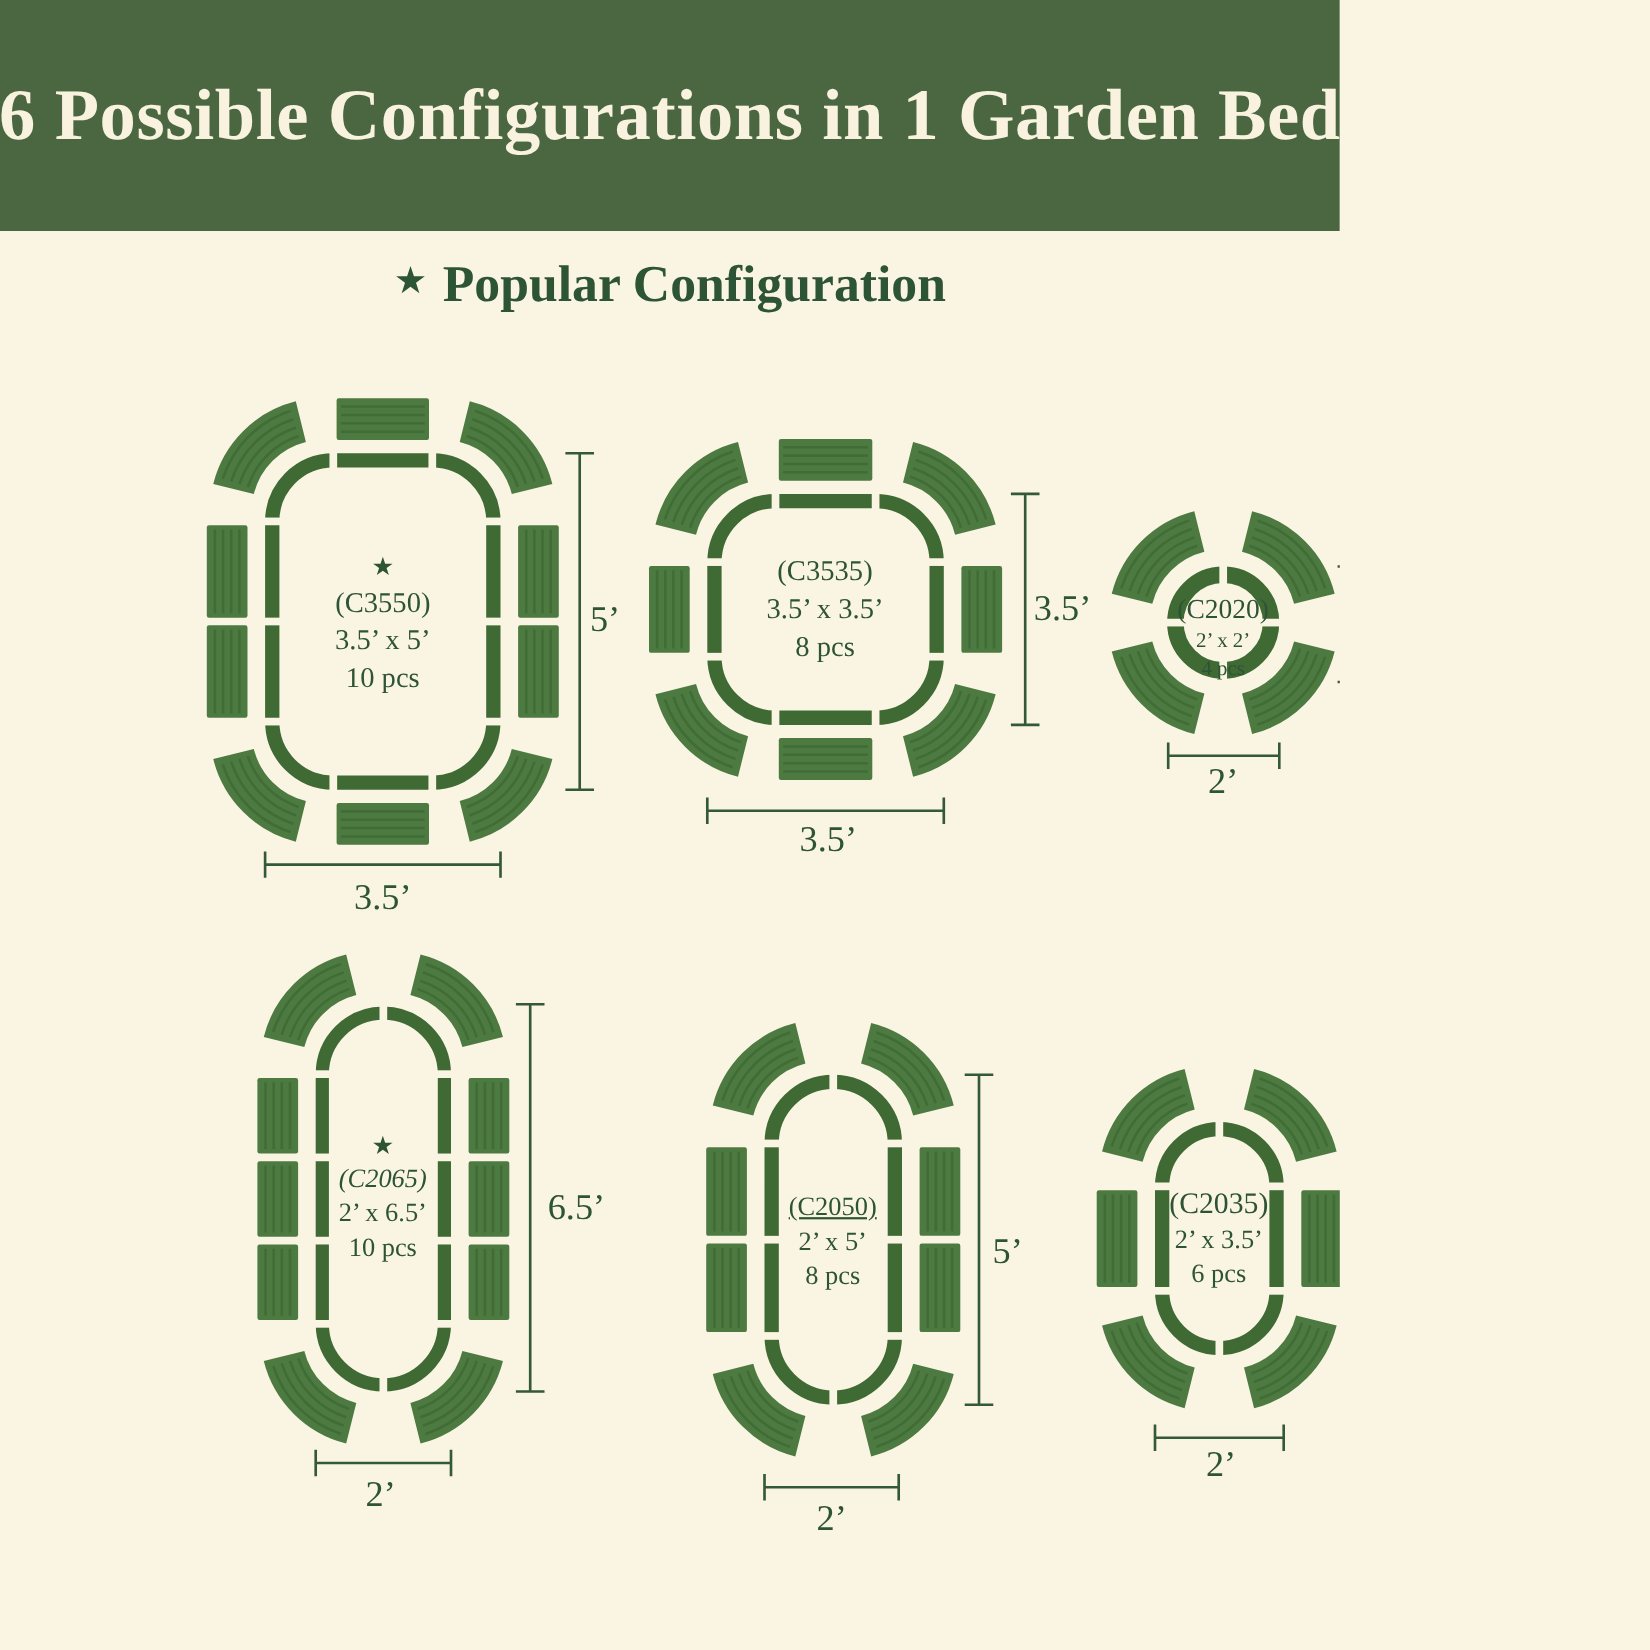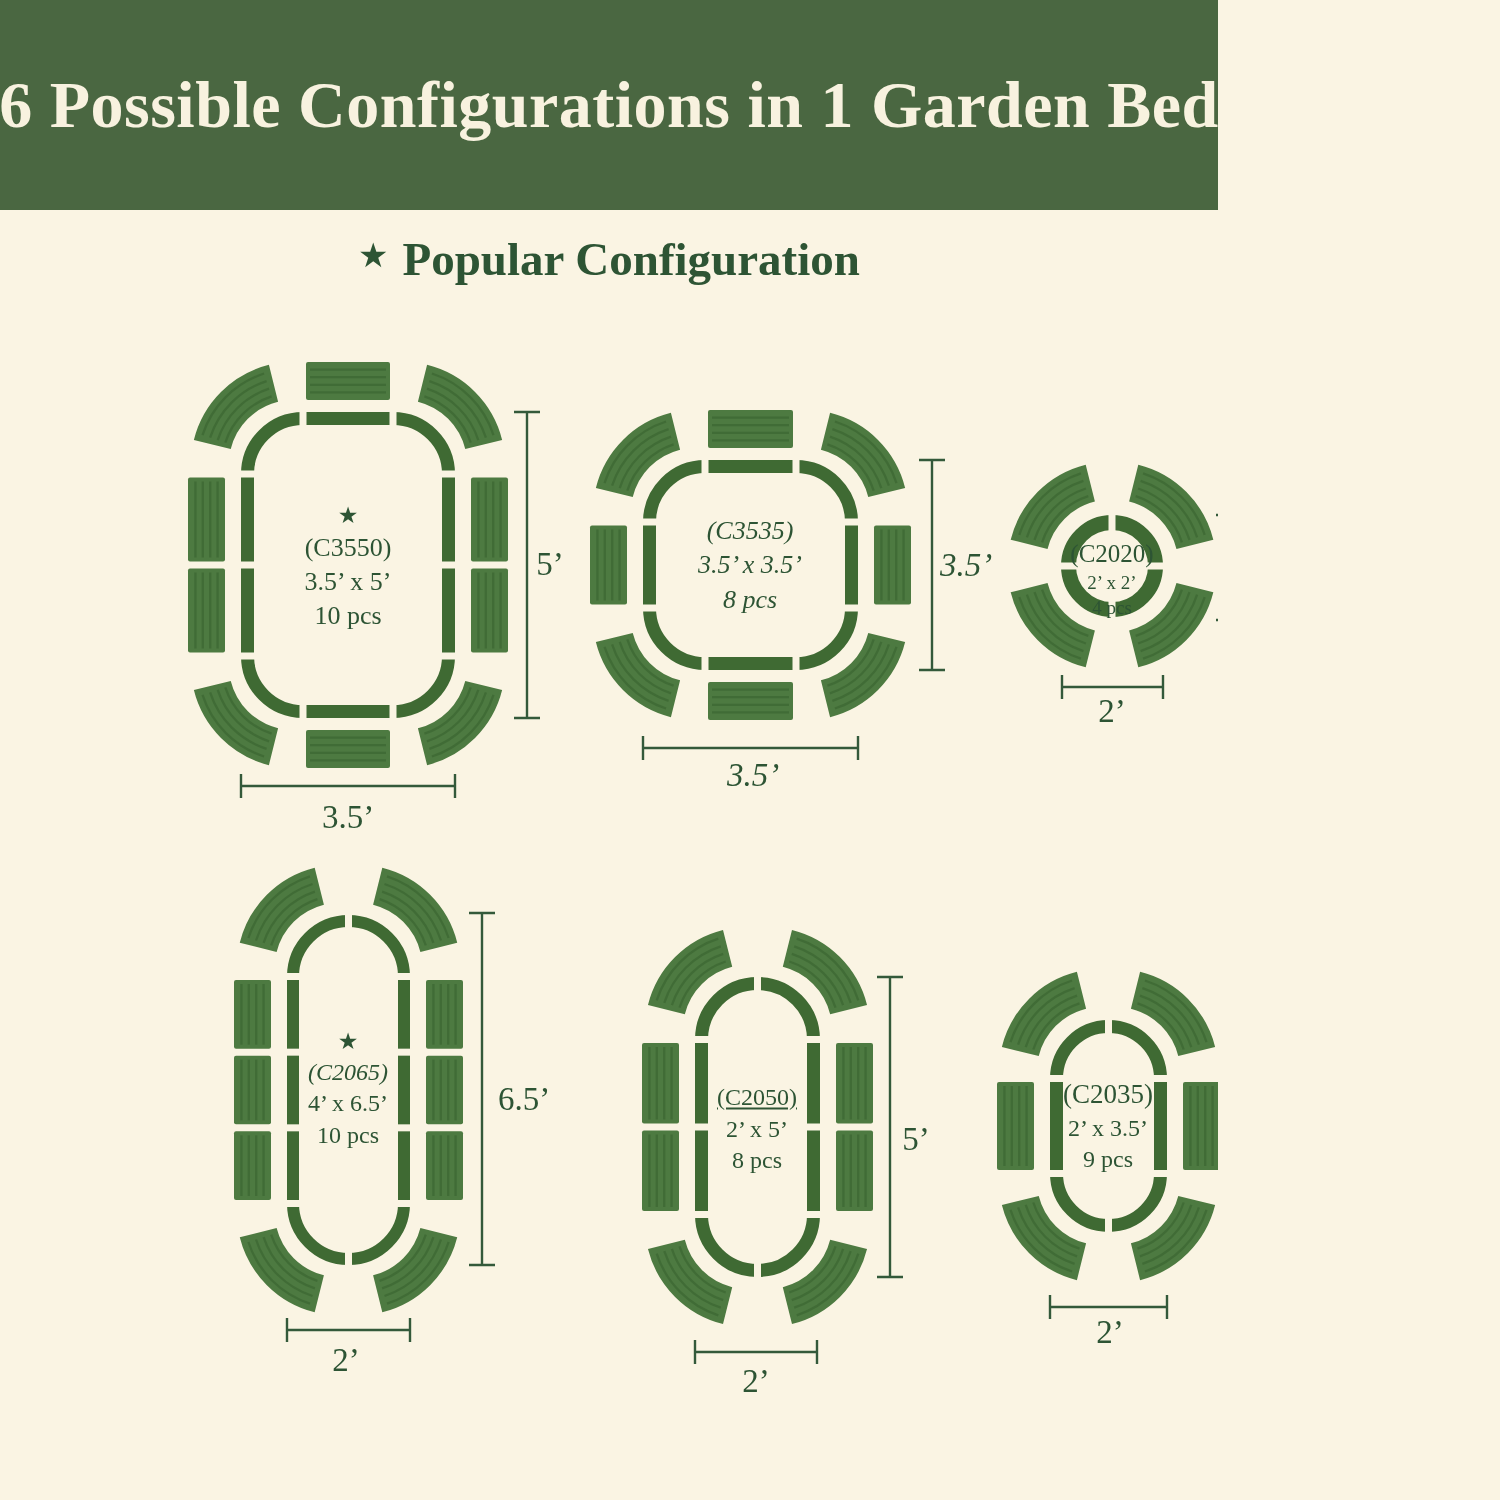"(C3535)" div.config { font-style: italic -> none; top: 390px -> 379px }
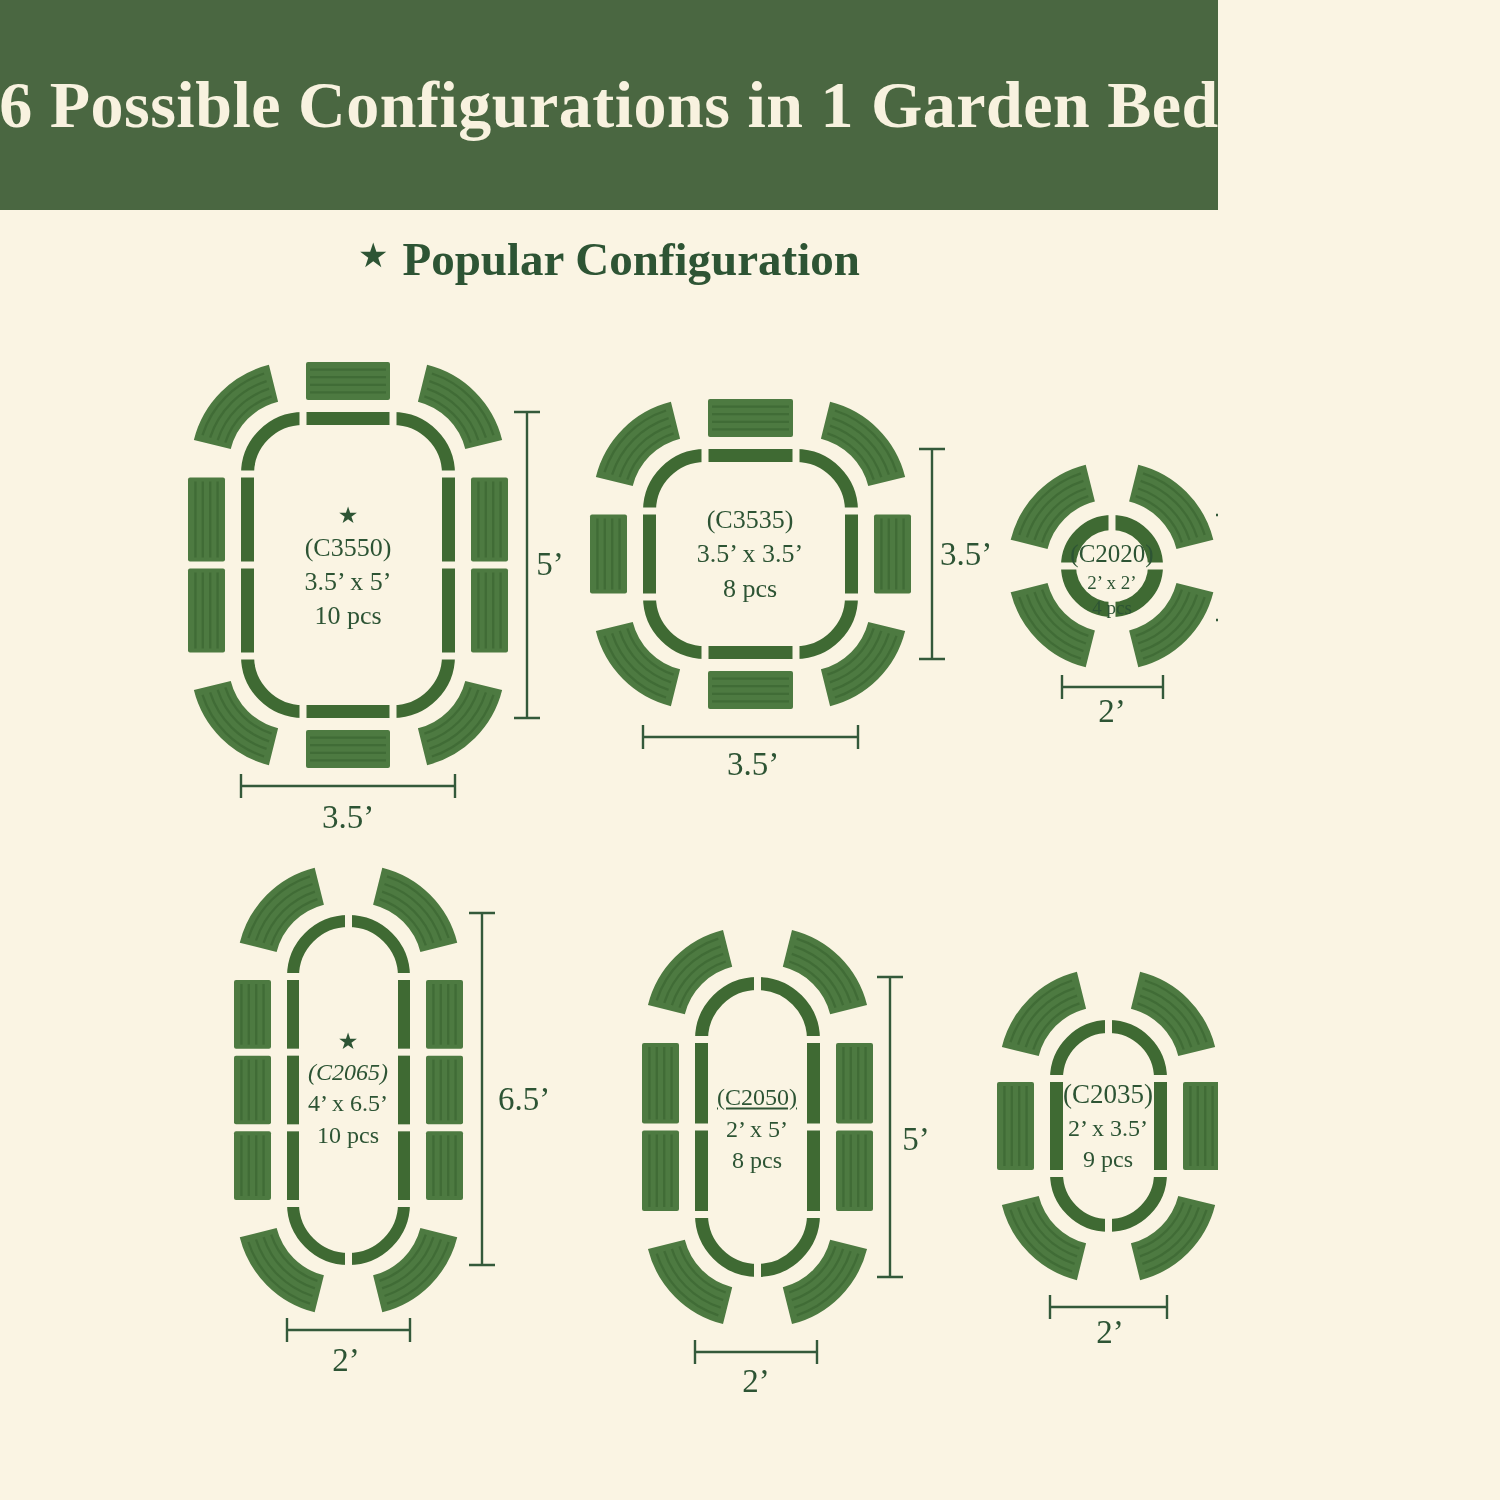"4’ x 6.5’" div.cline { text: 4’ -> 2’ }
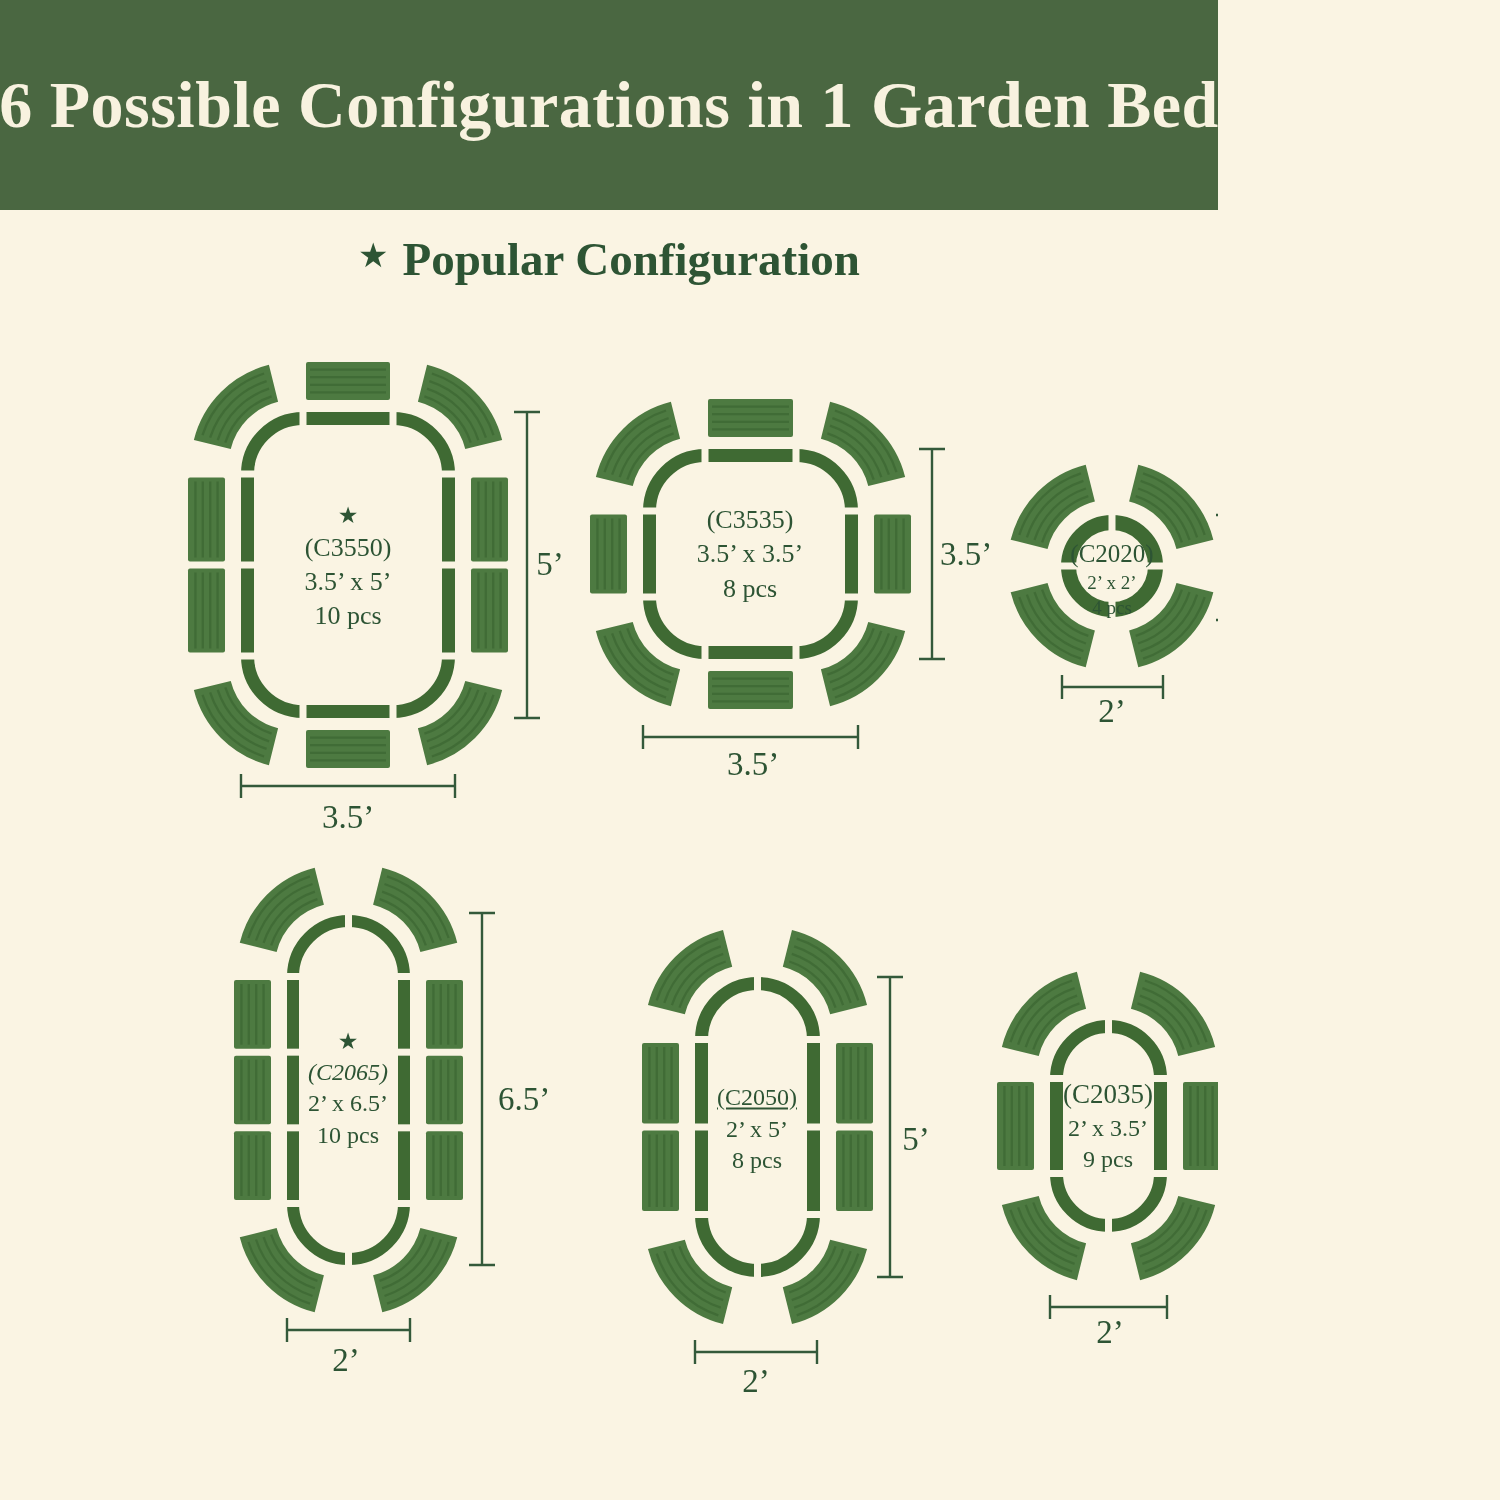"9 pcs" div.cline { text: 9 -> 6 }
